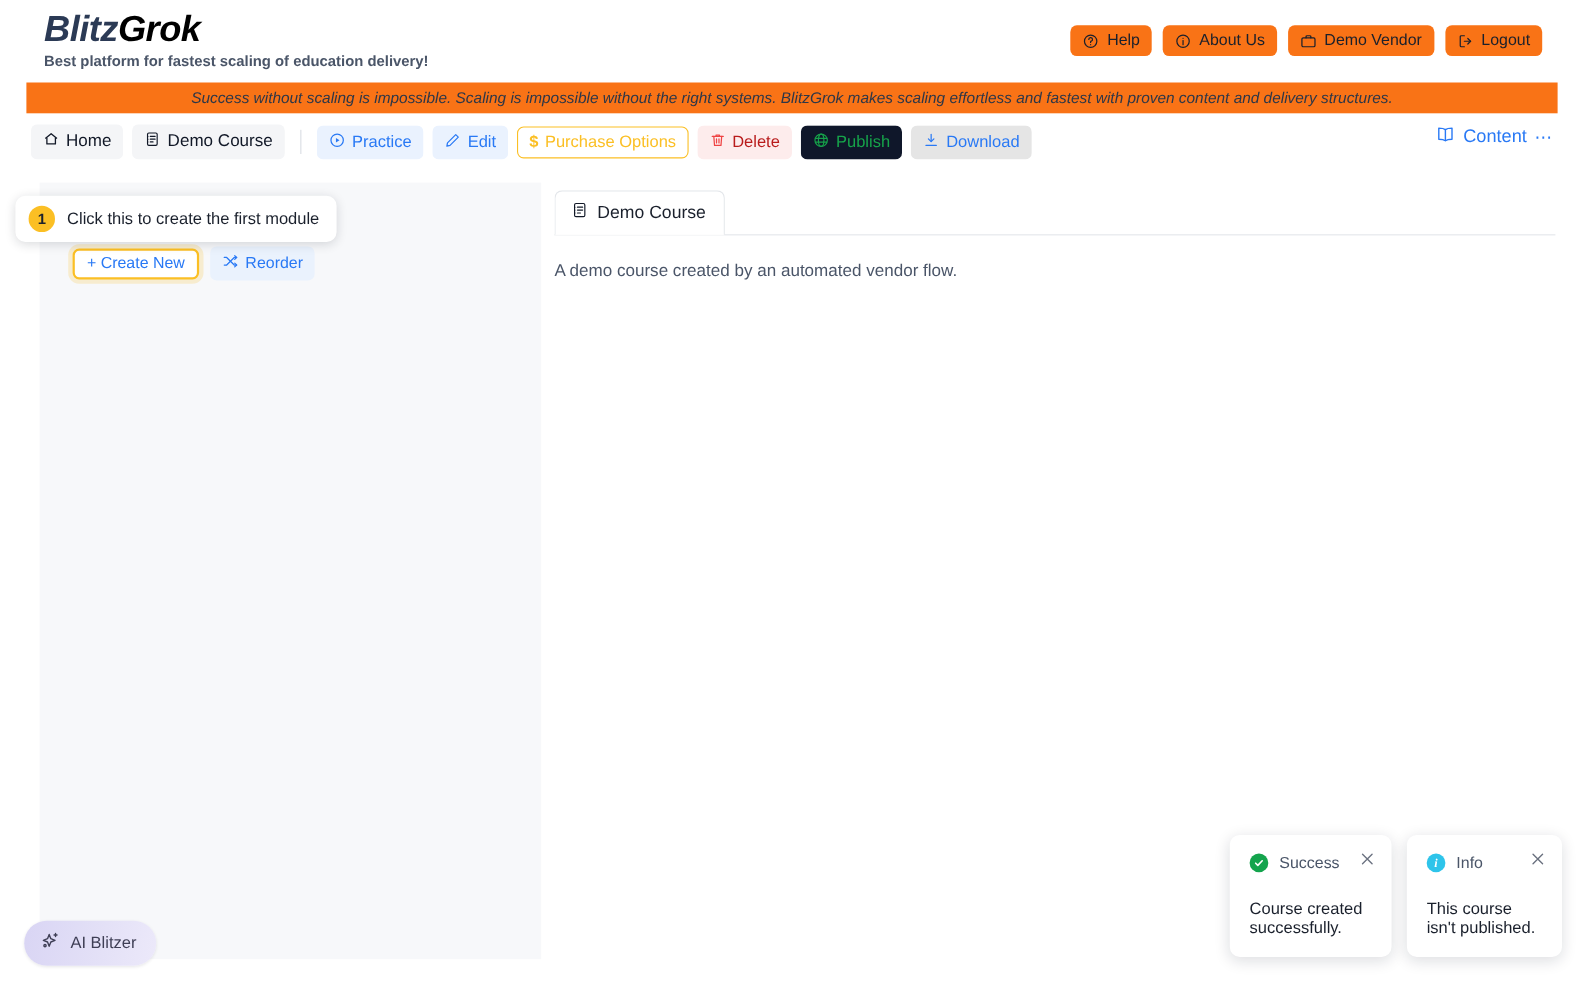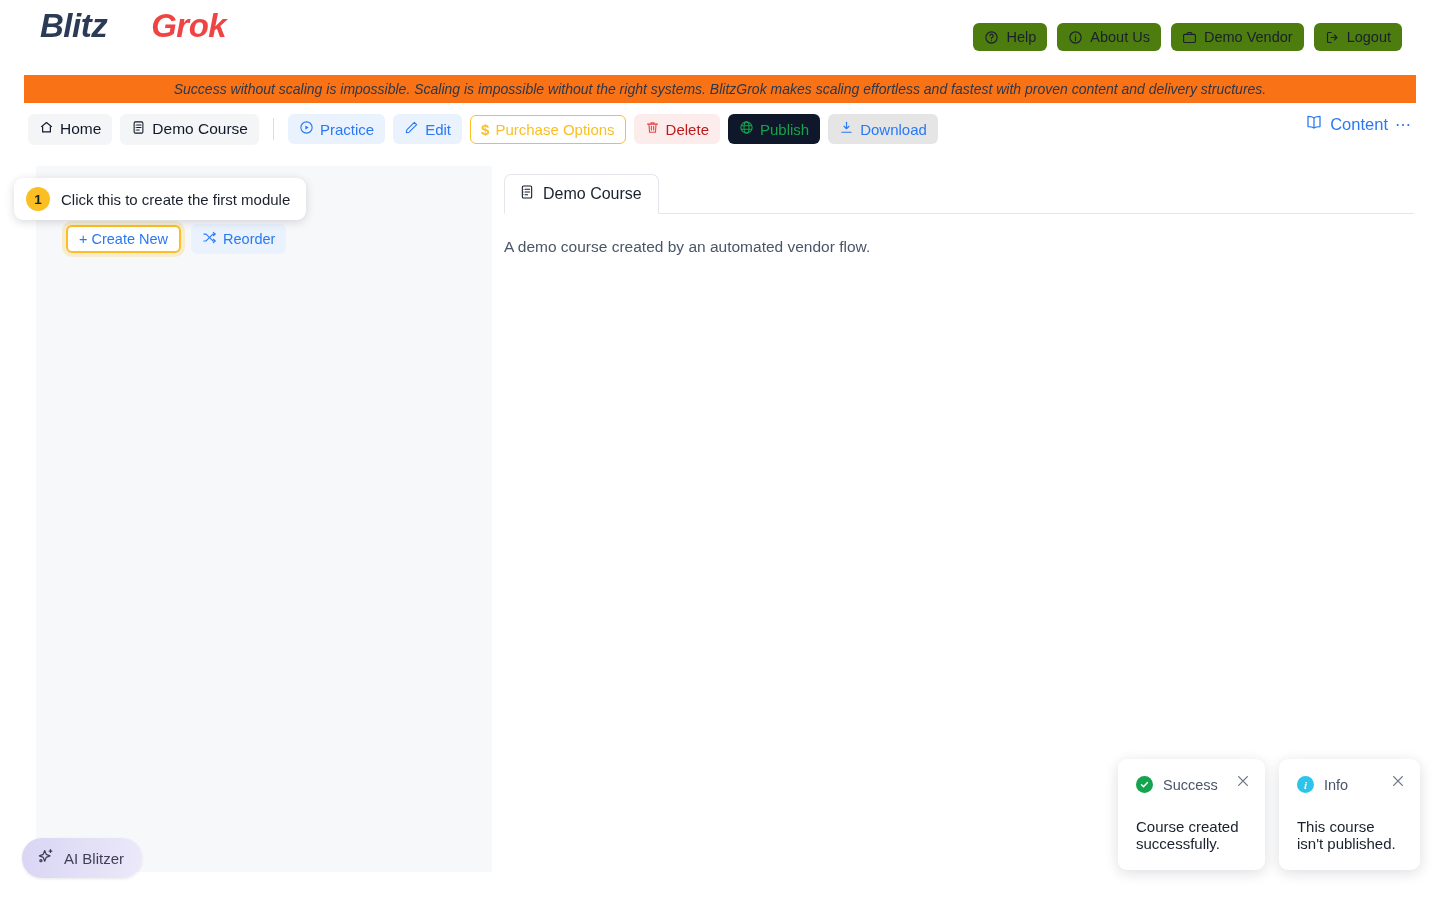"Grok" .logo .grok { color: #ef4444 -> #000000; margin-left: 44px -> none }
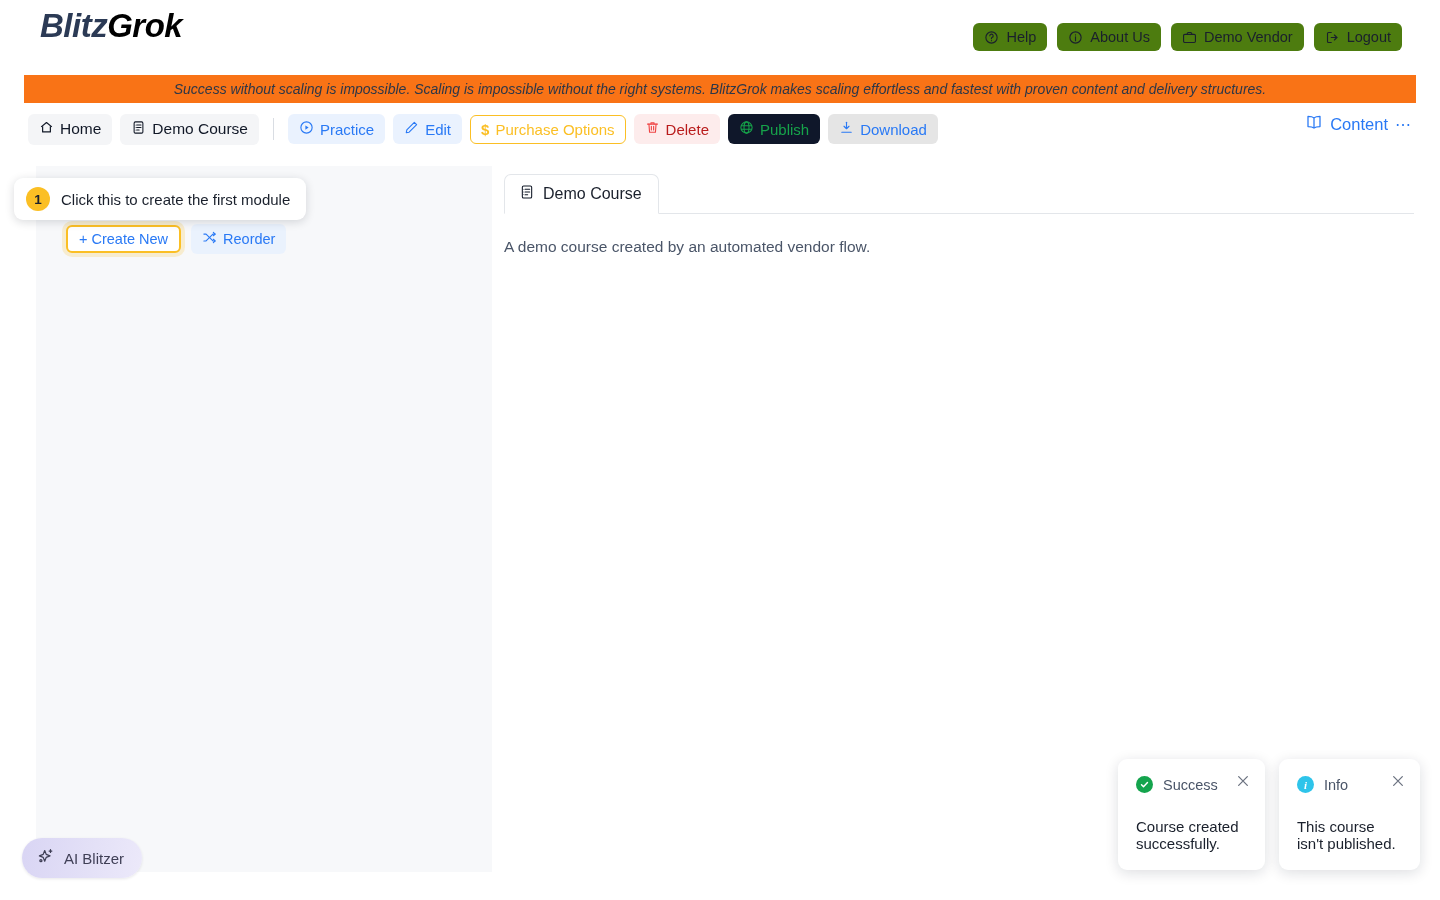"Help" .navbtn { background: #4d7c0f -> #f97316 }
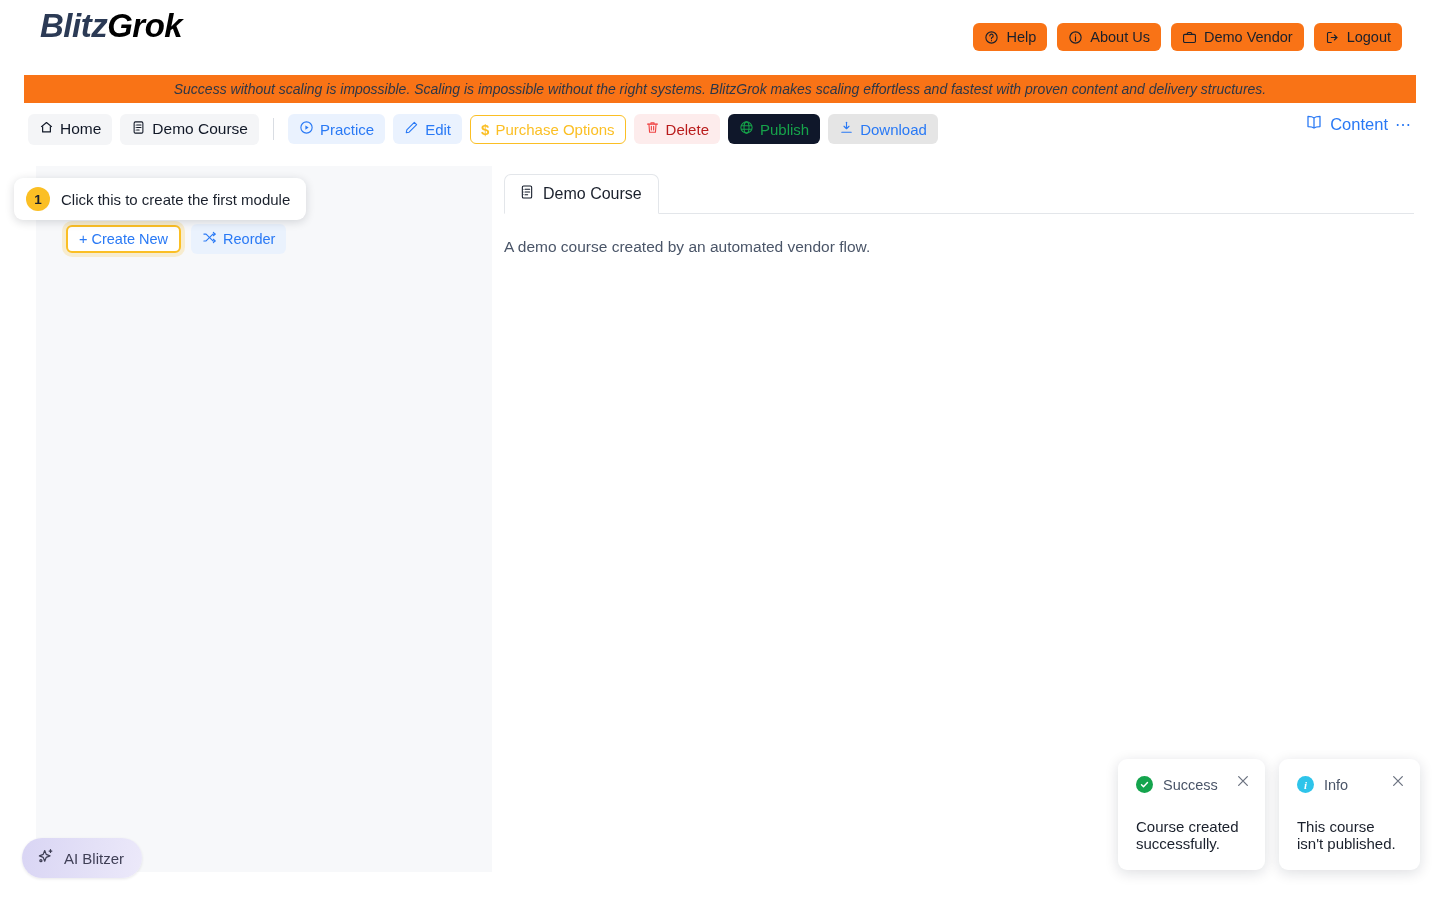"Best platform for fastest scaling" div.tagline-small { html: none -> <div>Best platform for fastest scaling of education delivery!</div> }
